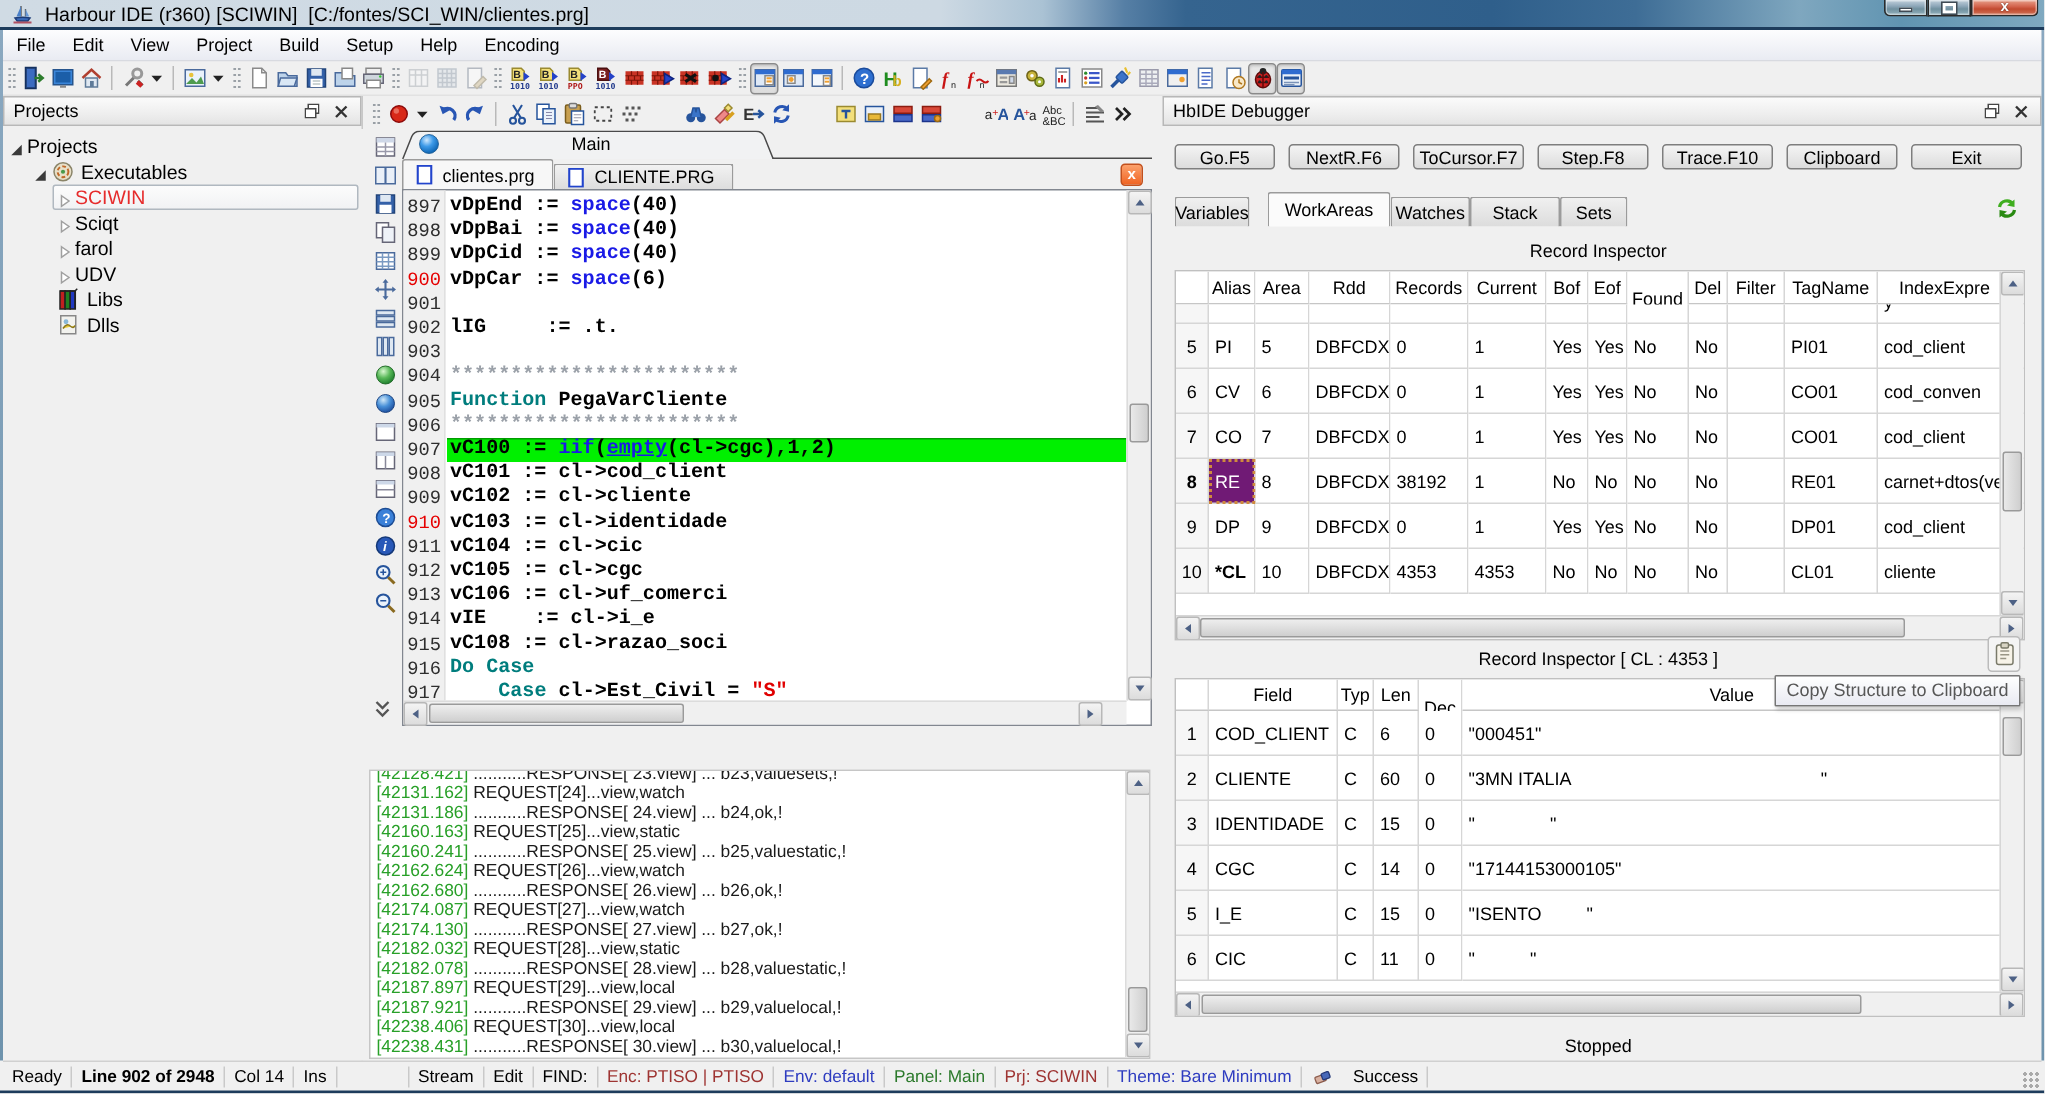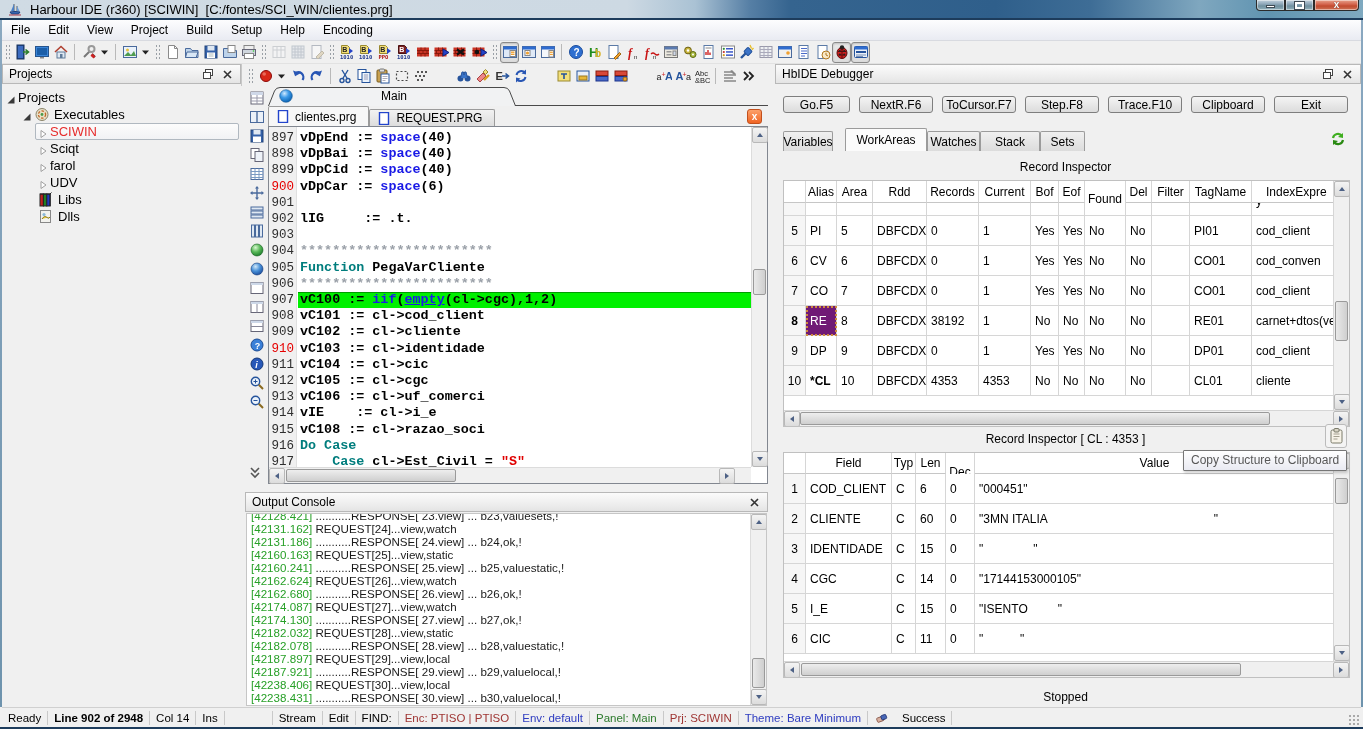"REQUEST.PRG" span { text: REQUEST.PRG -> CLIENTE.PRG }
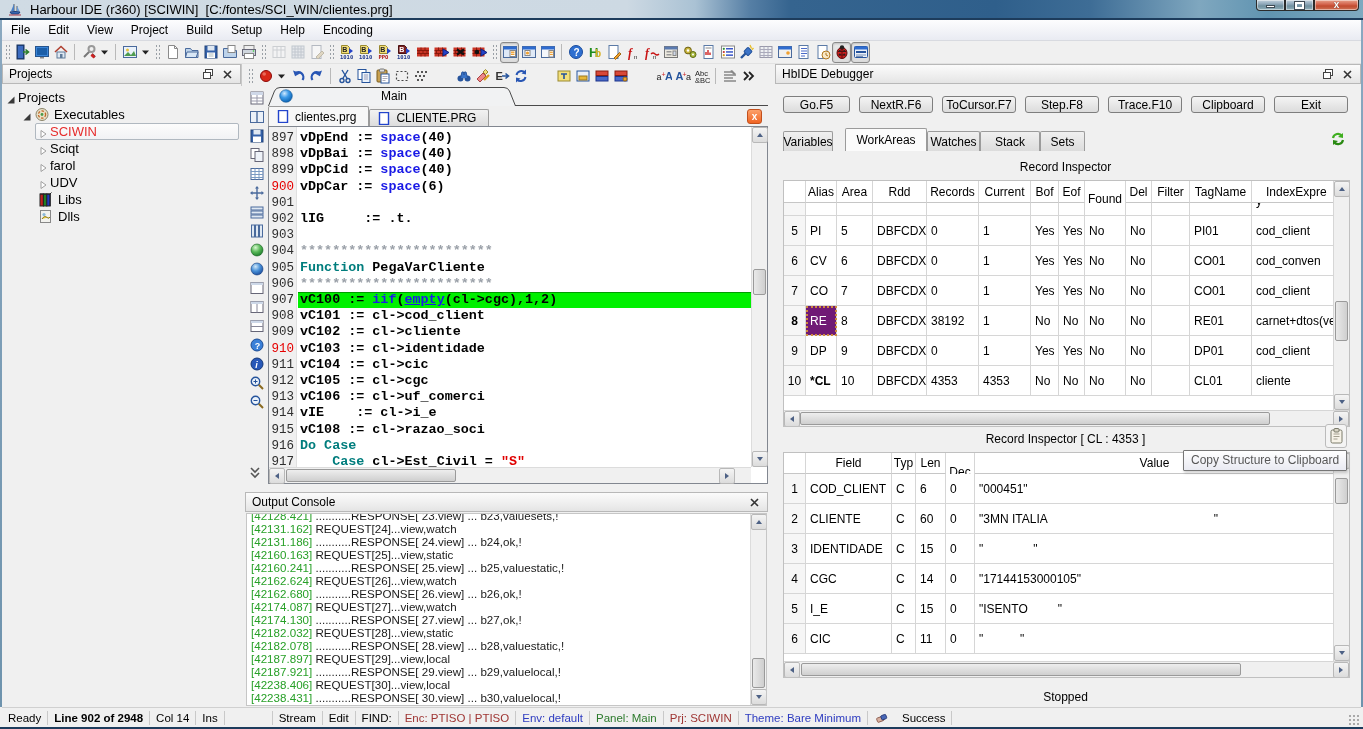"Output Console" div.dock-header { html: <div> <span>Output Console</span> <span> <svg> <path></path> </svg> </span> </div> -> none }
